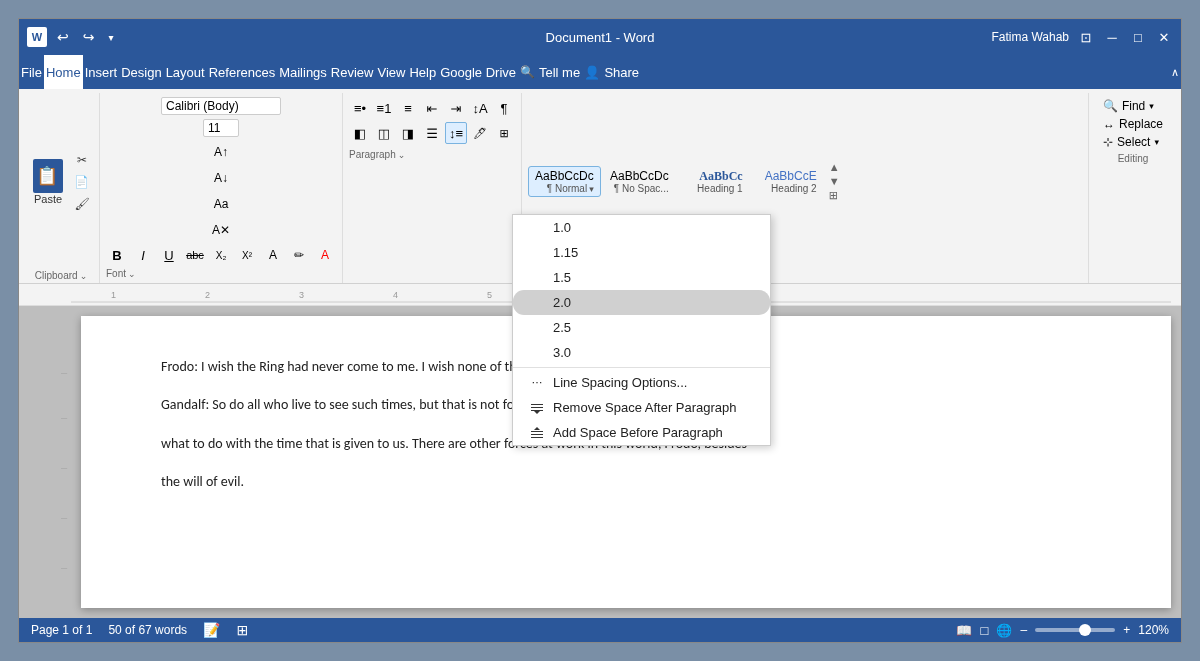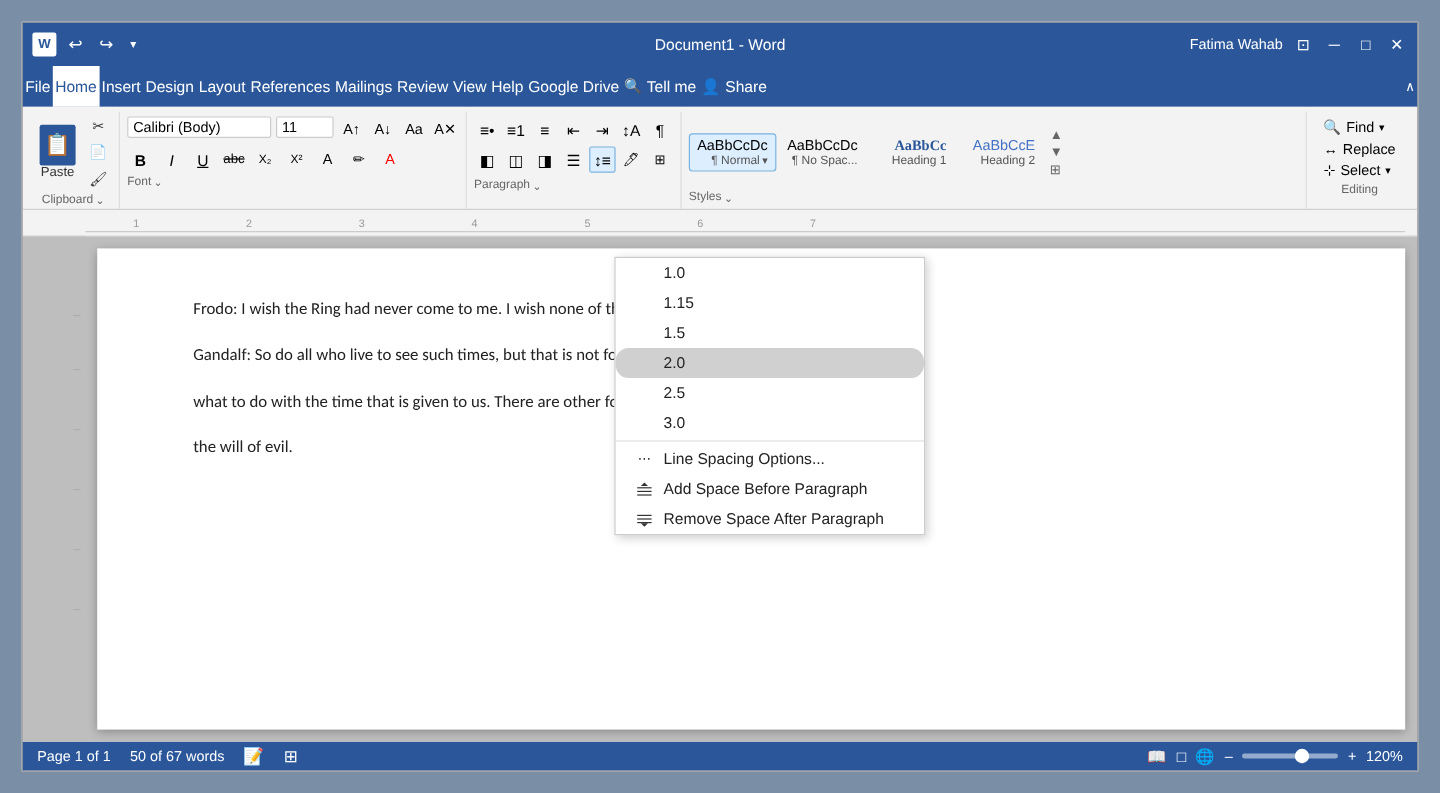"Calibri (Body)" .font-row1 { align-items: flex-start -> center; flex-direction: none -> column }
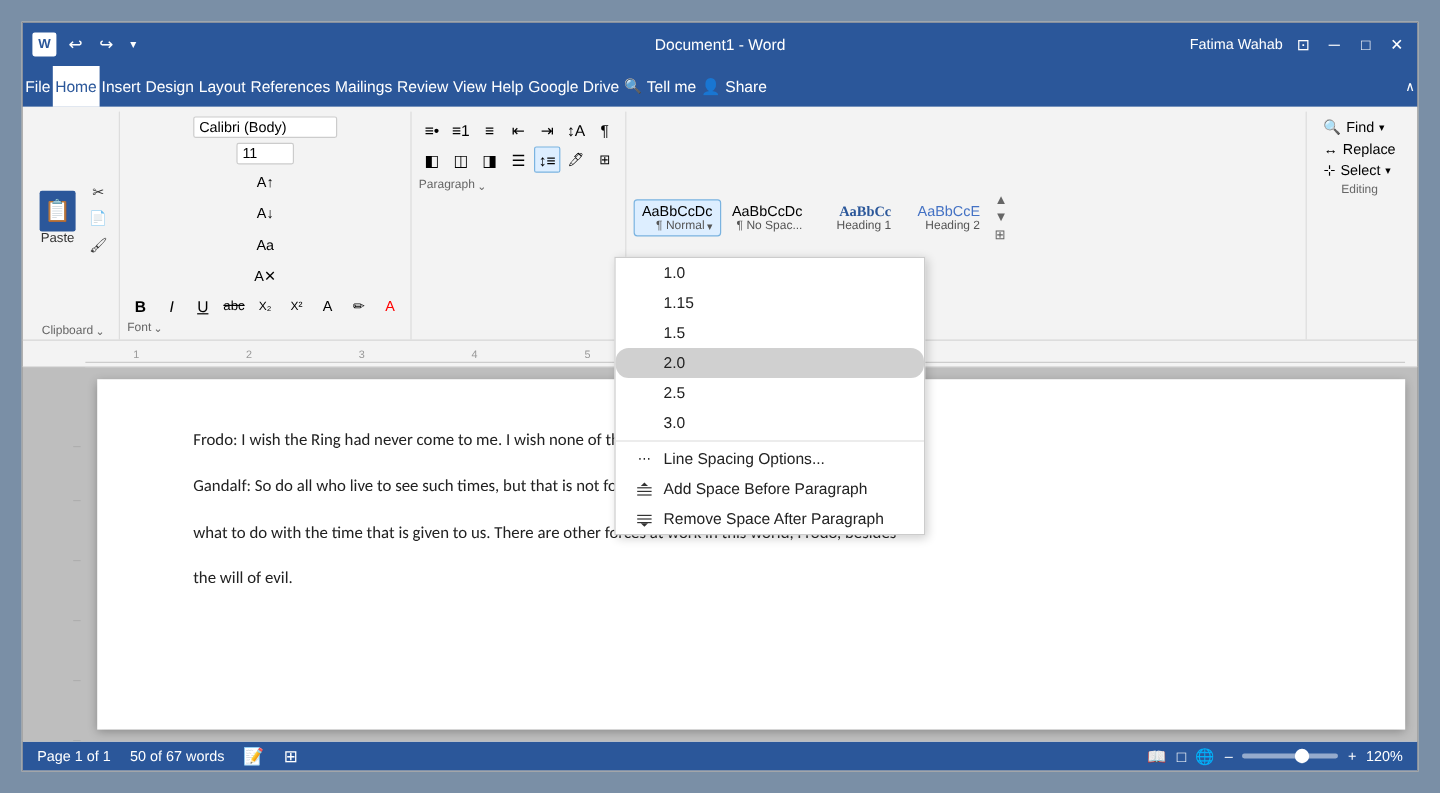"11" .font-size-select { width: 48px -> 36px }
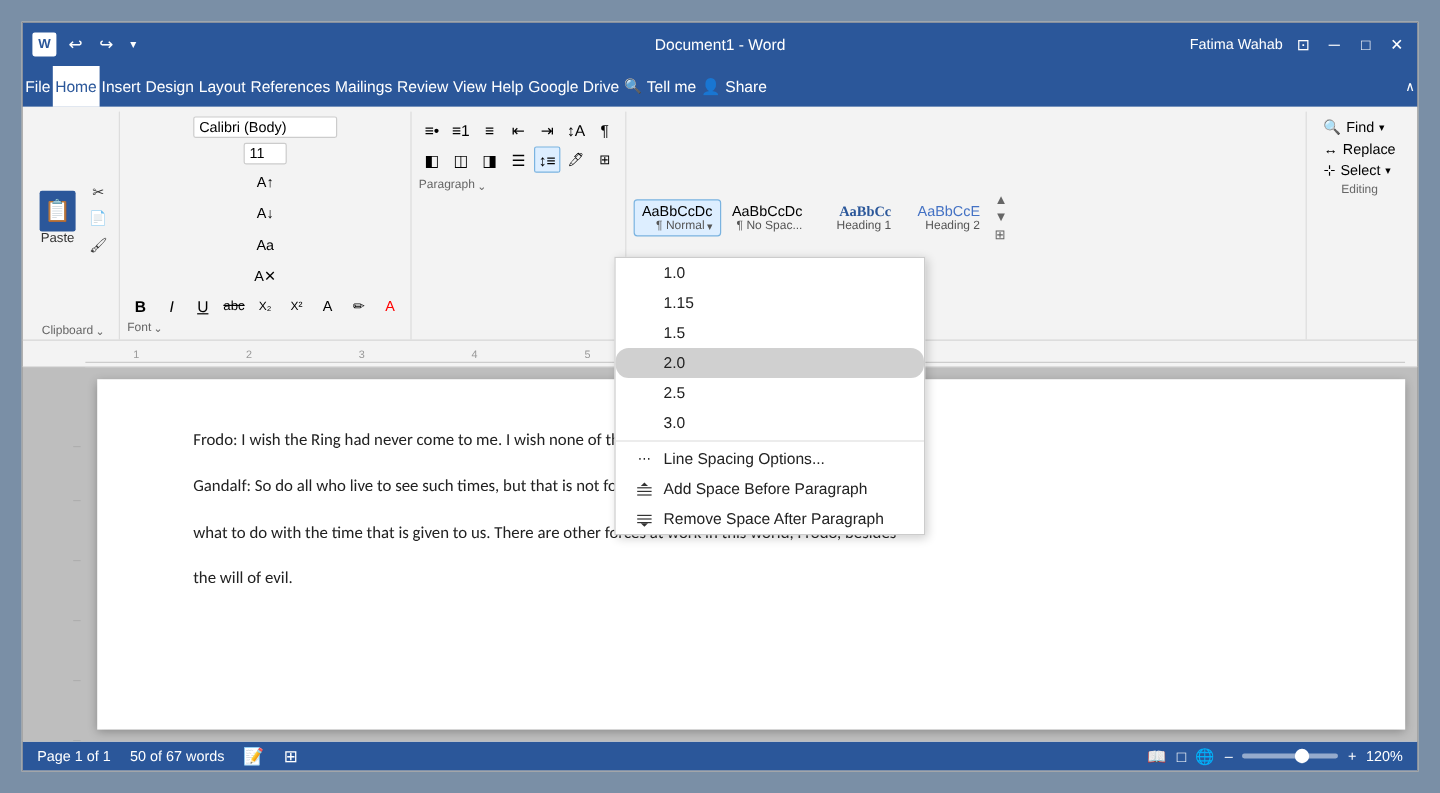"Add Space Before Paragraph" div.dropdown-item { order: before "Remove Space After Paragraph" -> after "Remove Space After Paragraph" }
